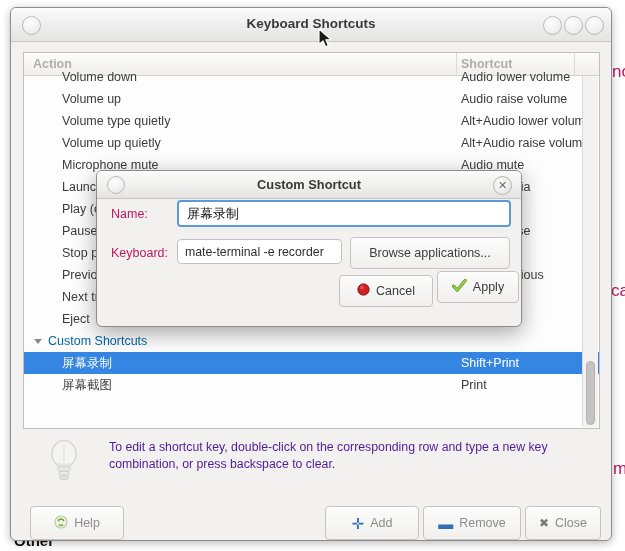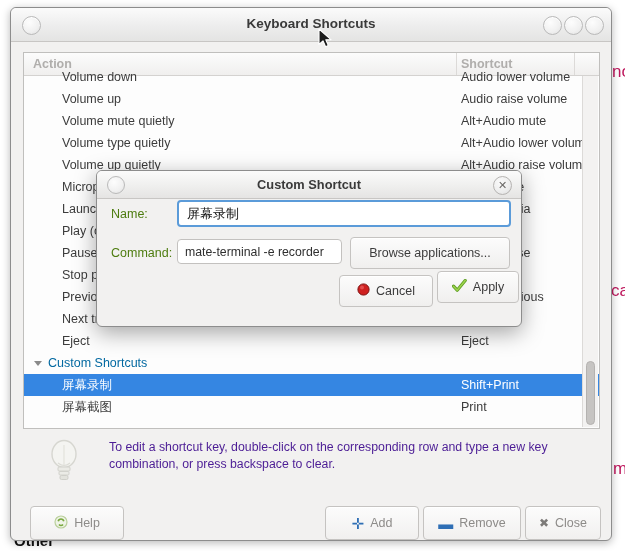"Volume mute quietly" div.row { html: <div> <div>Volume mute quietly</div> <div>Alt+Audio mute</div> </div> -> none }
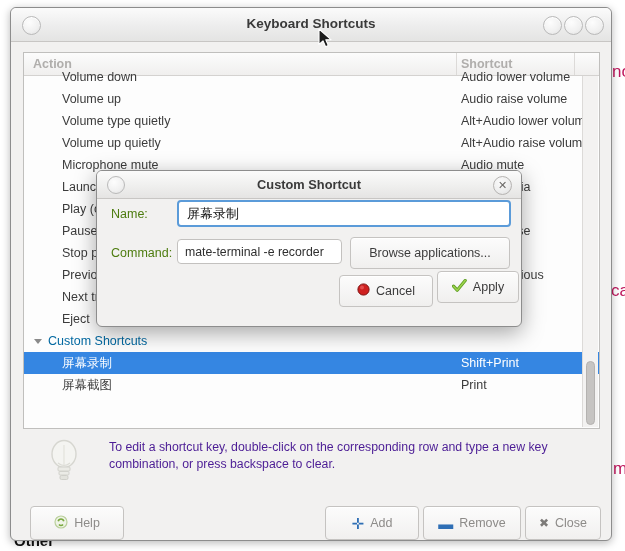"Name:" .dlg-label { color: #4d7c0f -> #be185d }
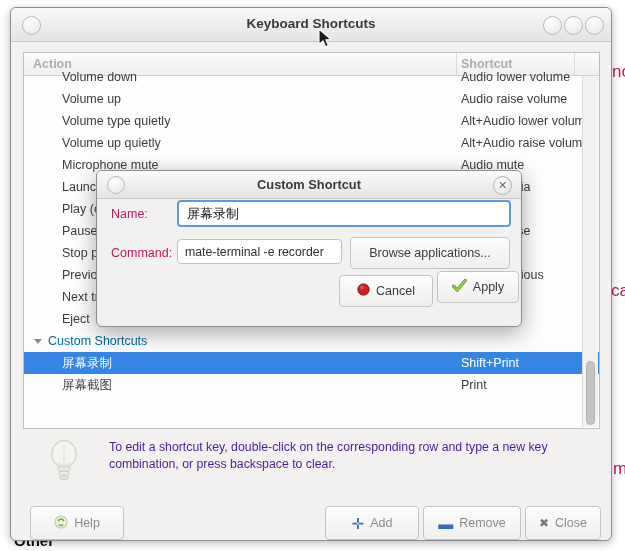"Command:" div.dlg-label { text: Command -> Keyboard }
